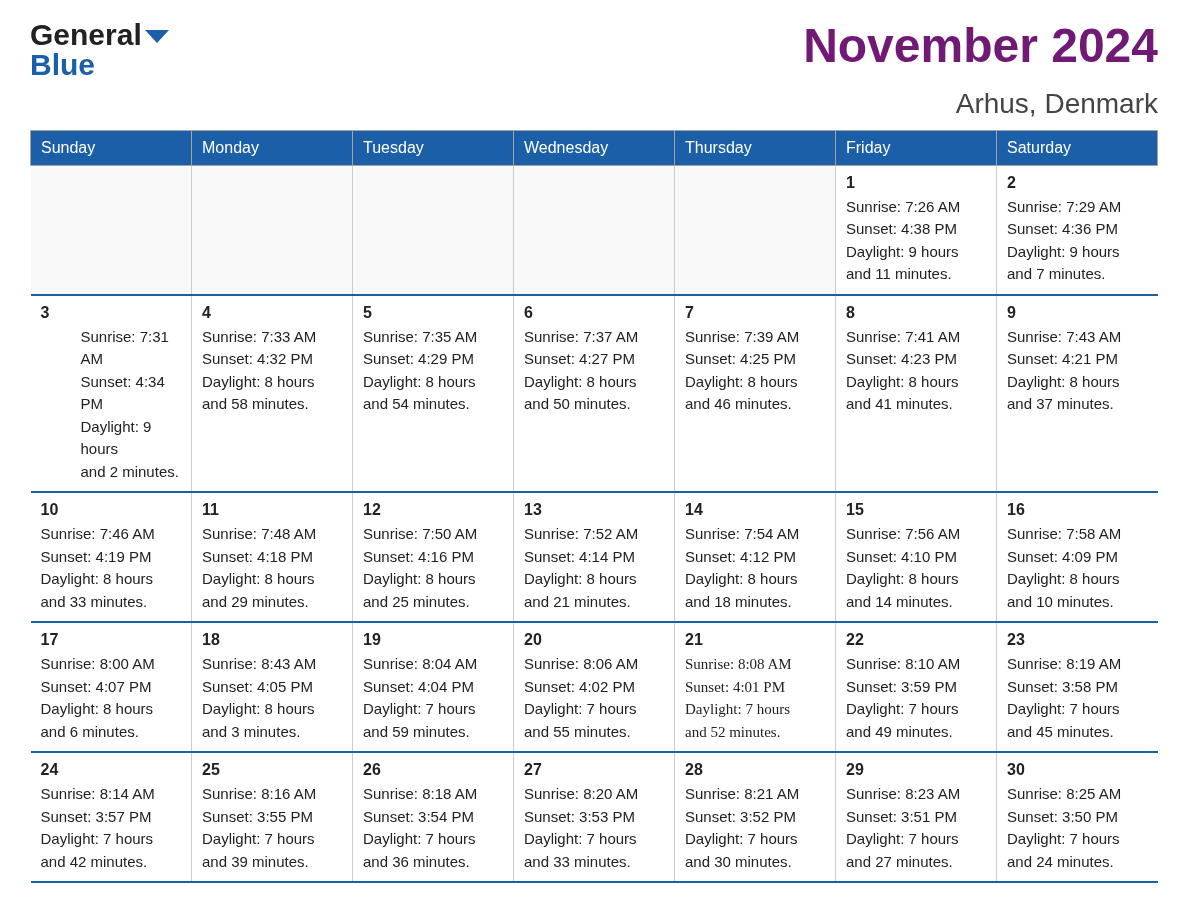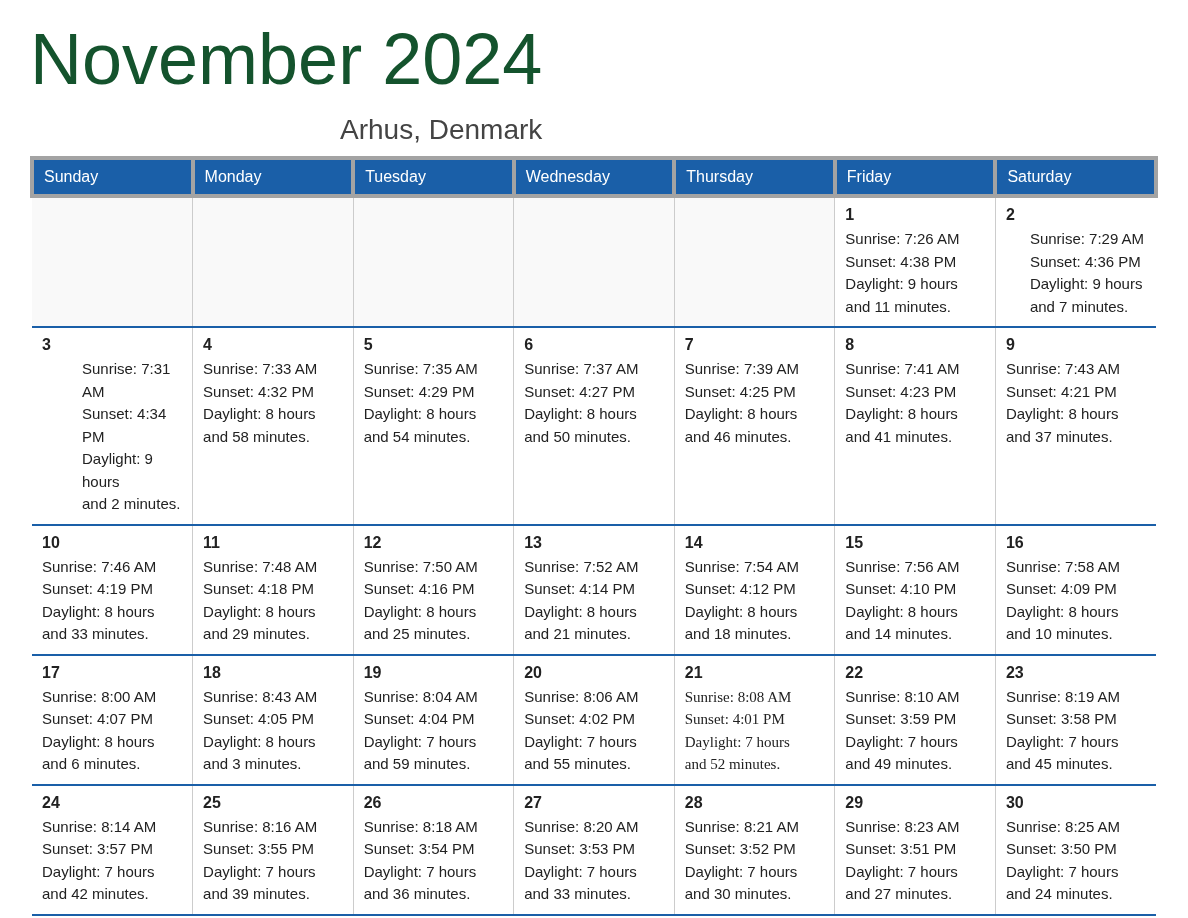"General" div.logo-wrapper { html: none -> <div> <div> <span>General</span> <span></span> </div> <div> <span>Blue</span> </div> </div> }
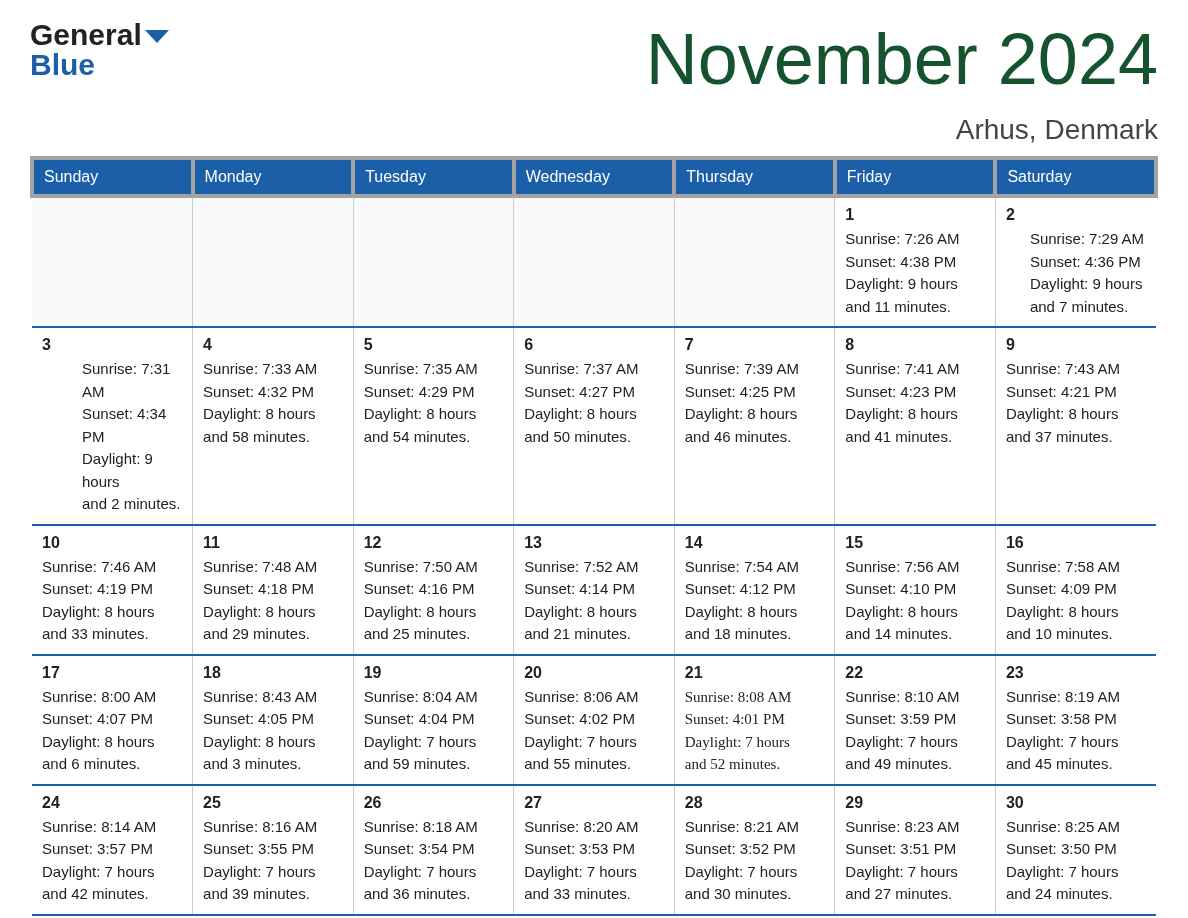"November 2024" .month-title { color: #14532d -> #701a75; font-size: 72px -> 48px; font-weight: normal -> bold }
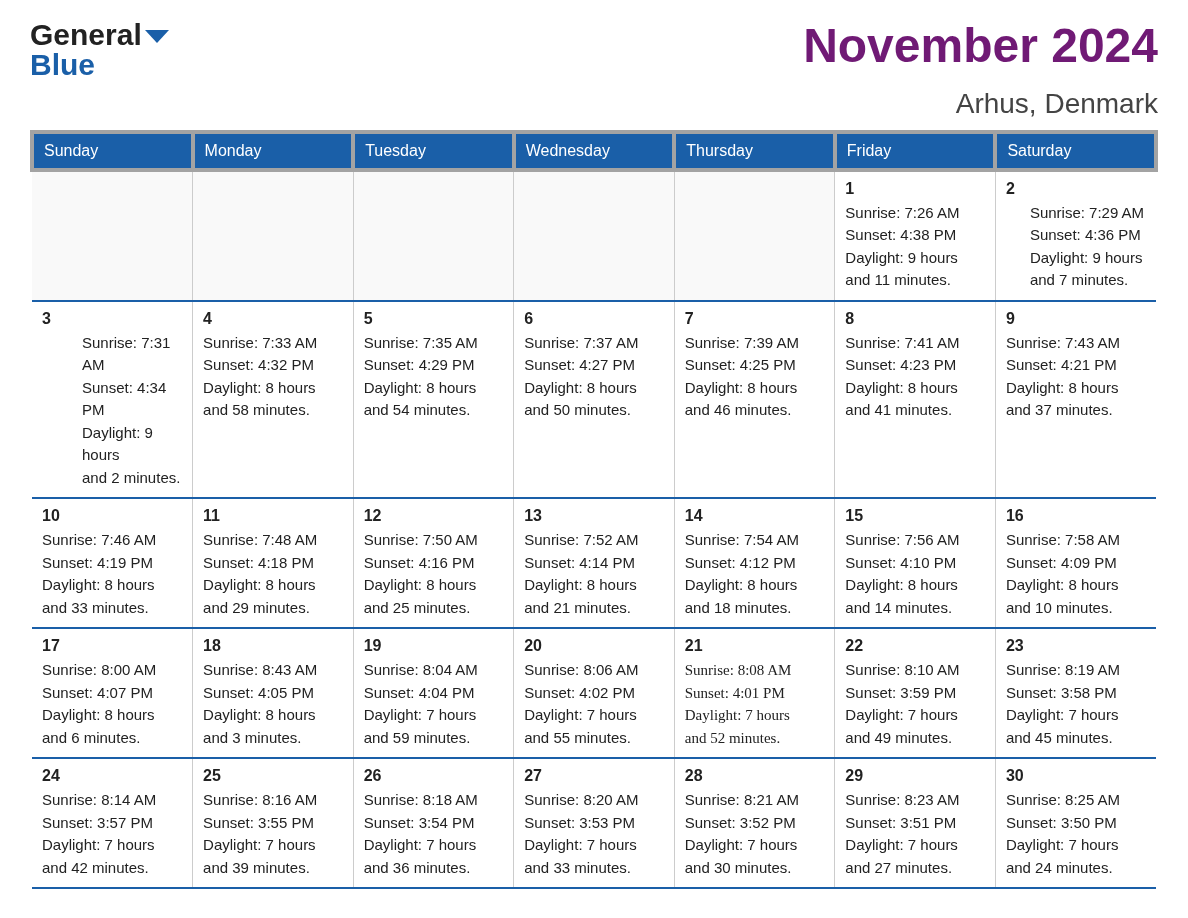"Sunday" .calendar thead th { border: 4px solid #a3a3a3 -> 1px solid #a3a3a3 }
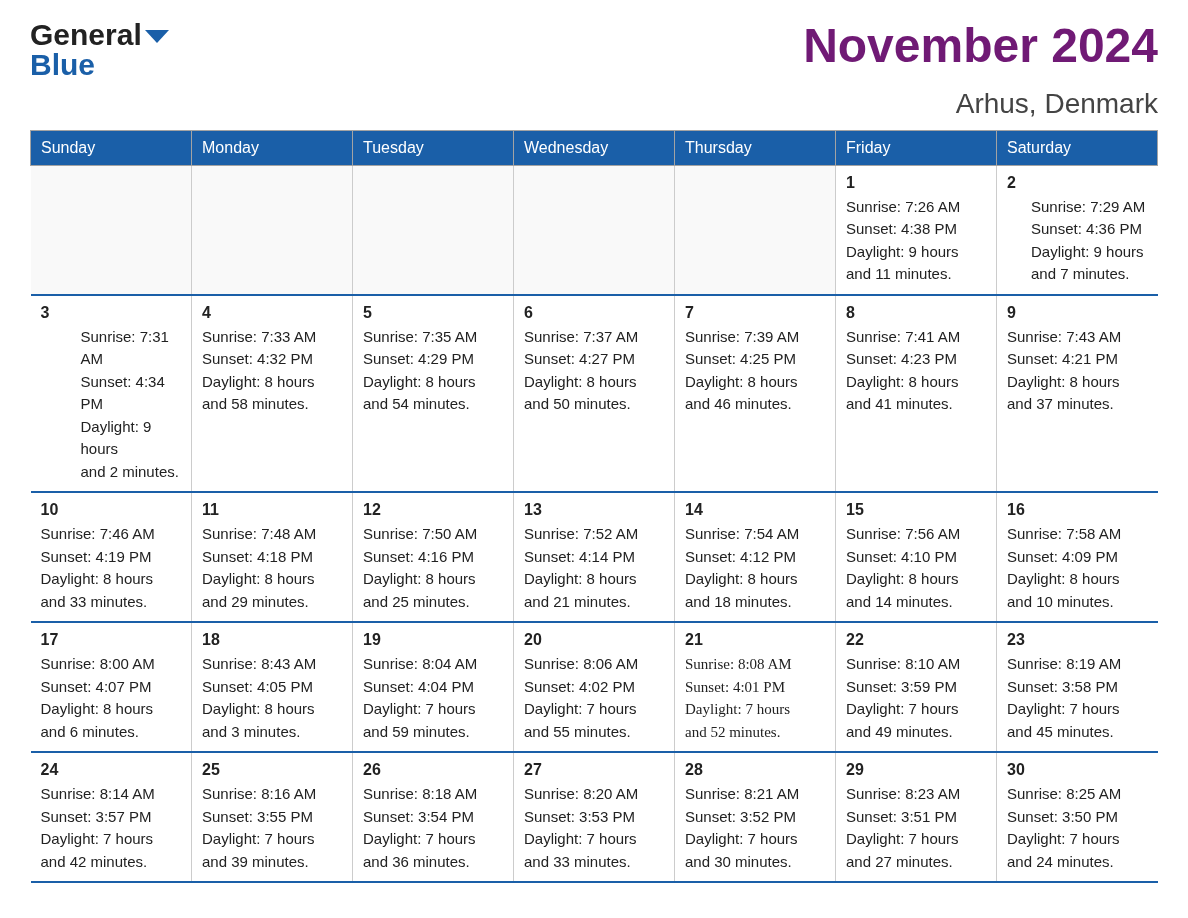"Sunrise: 7:29 AM" div.day-info { margin-left: 24px -> none }
